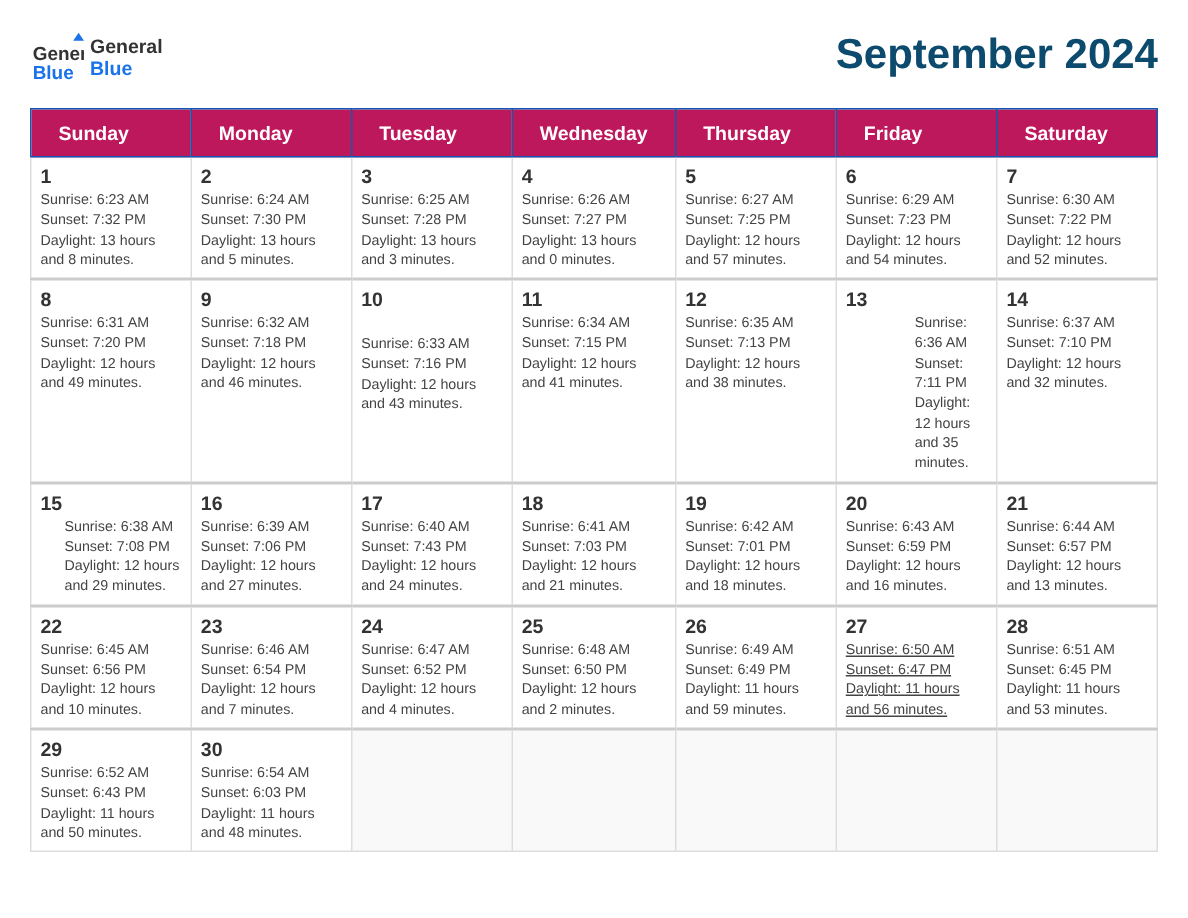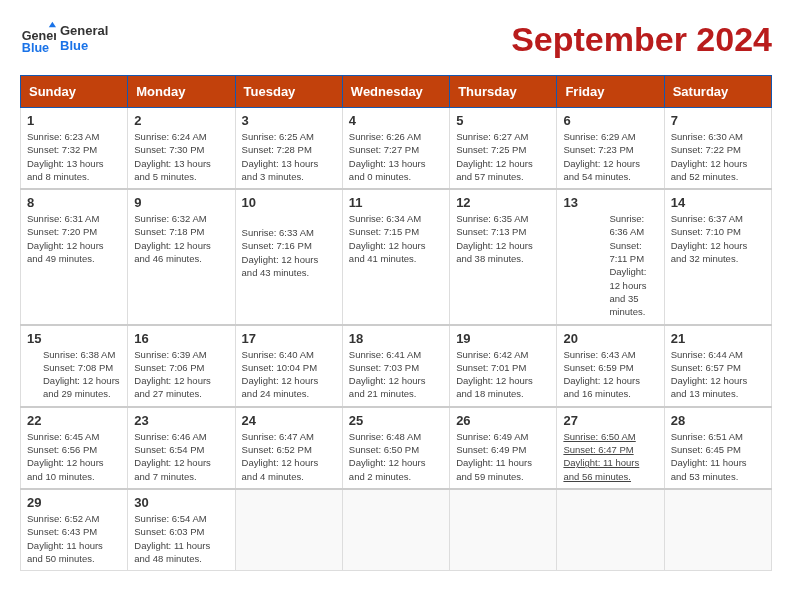"September 2024" .month-title { color: #b91c1c -> #0c4a6e; font-size: 34px -> 28px }
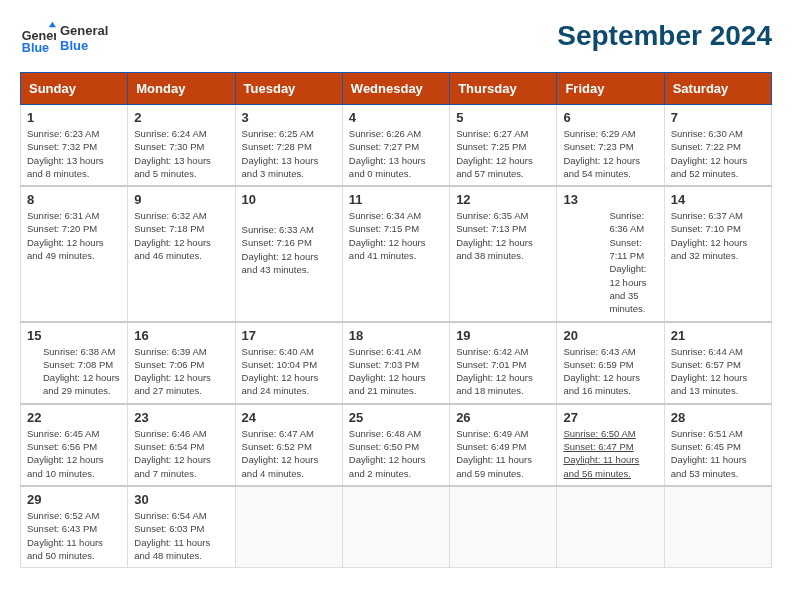"Sunday" .calendar th { background: #c2410c -> #be185d; padding: 8px 8px -> 8px 18px }
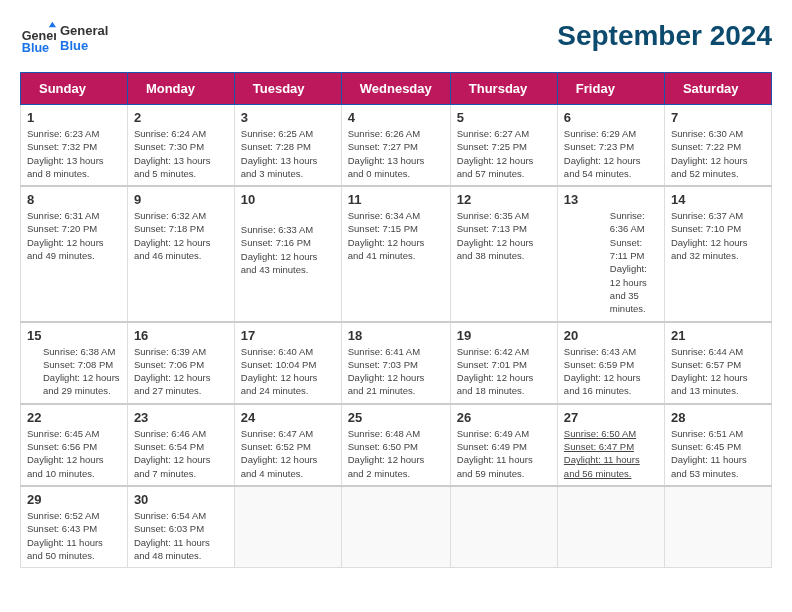"Sunrise: 6:40 AM" div.day-info { text: 10:04 -> 7:43 }
